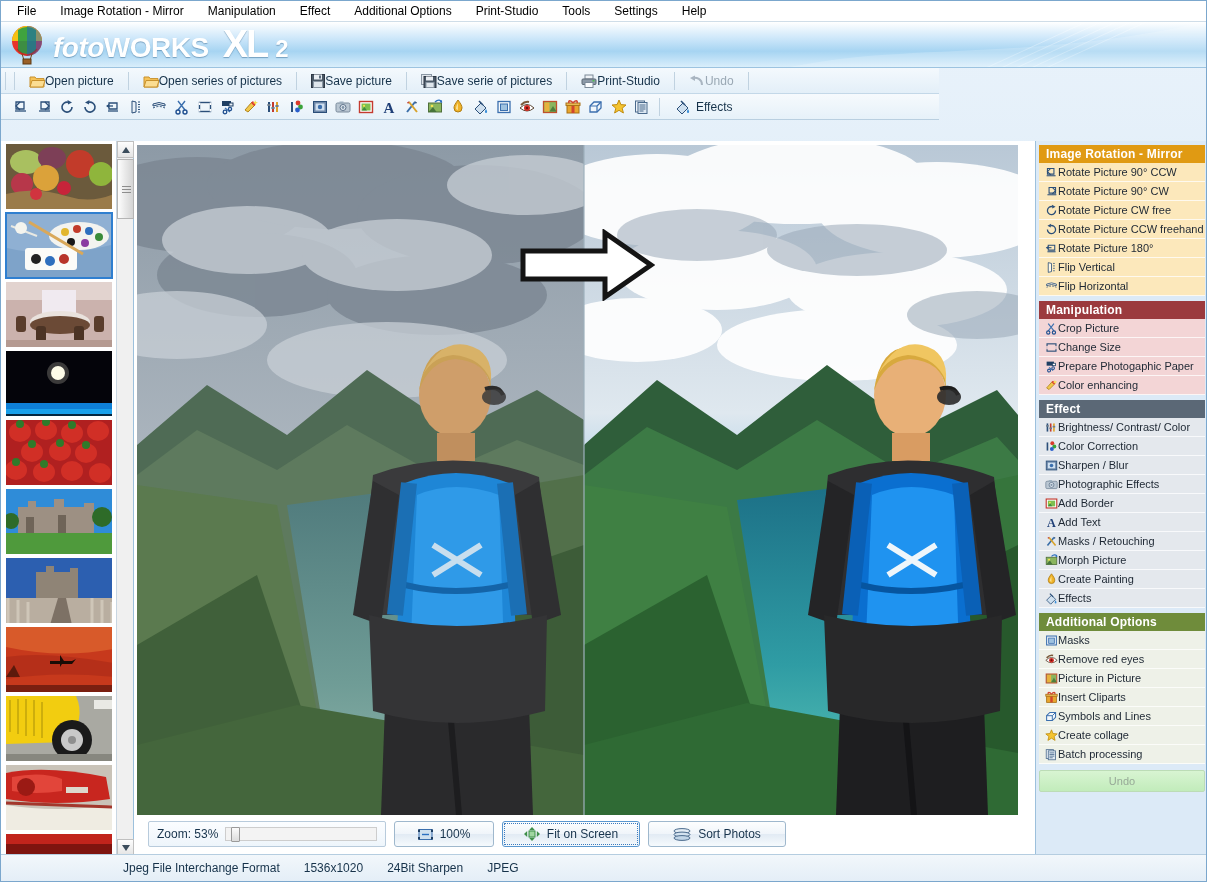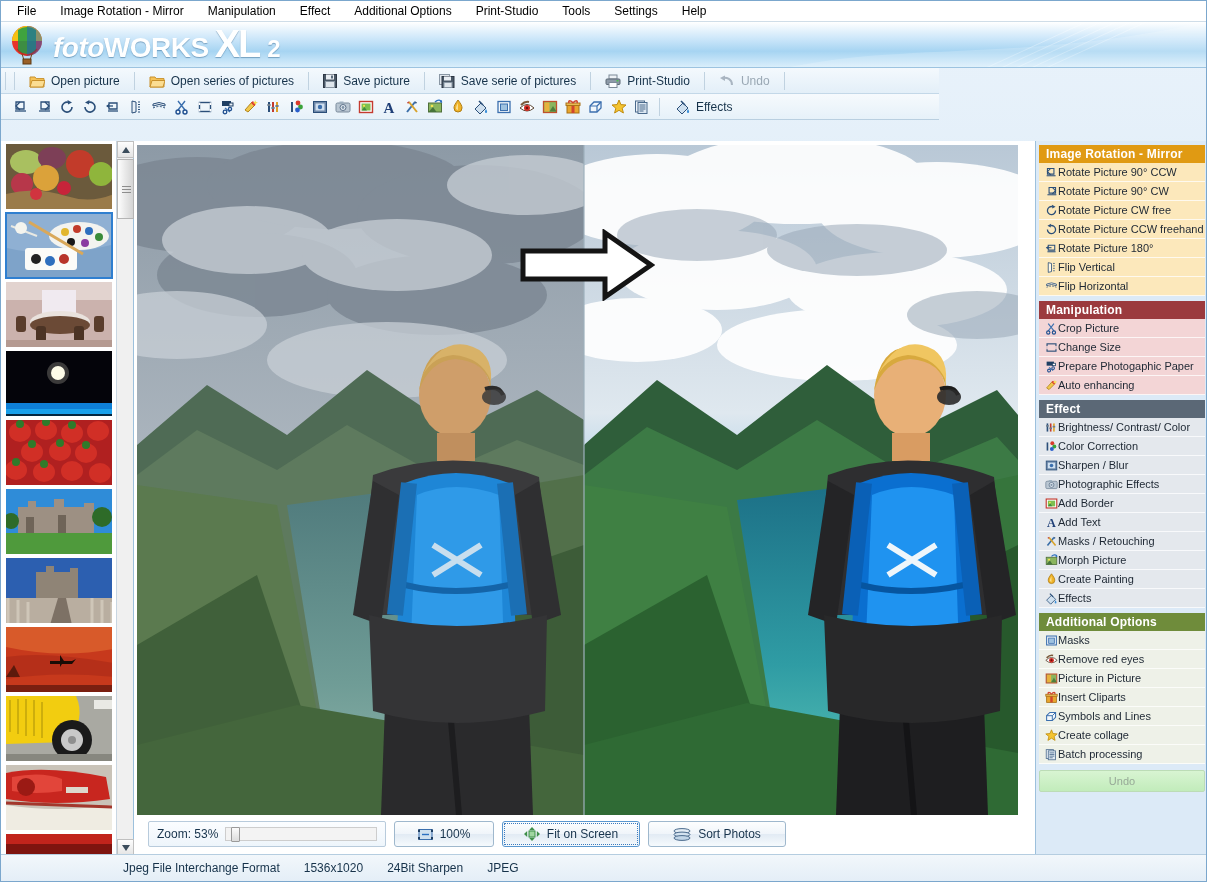"XL" .logo-xl { margin-left: 6px -> 14px }
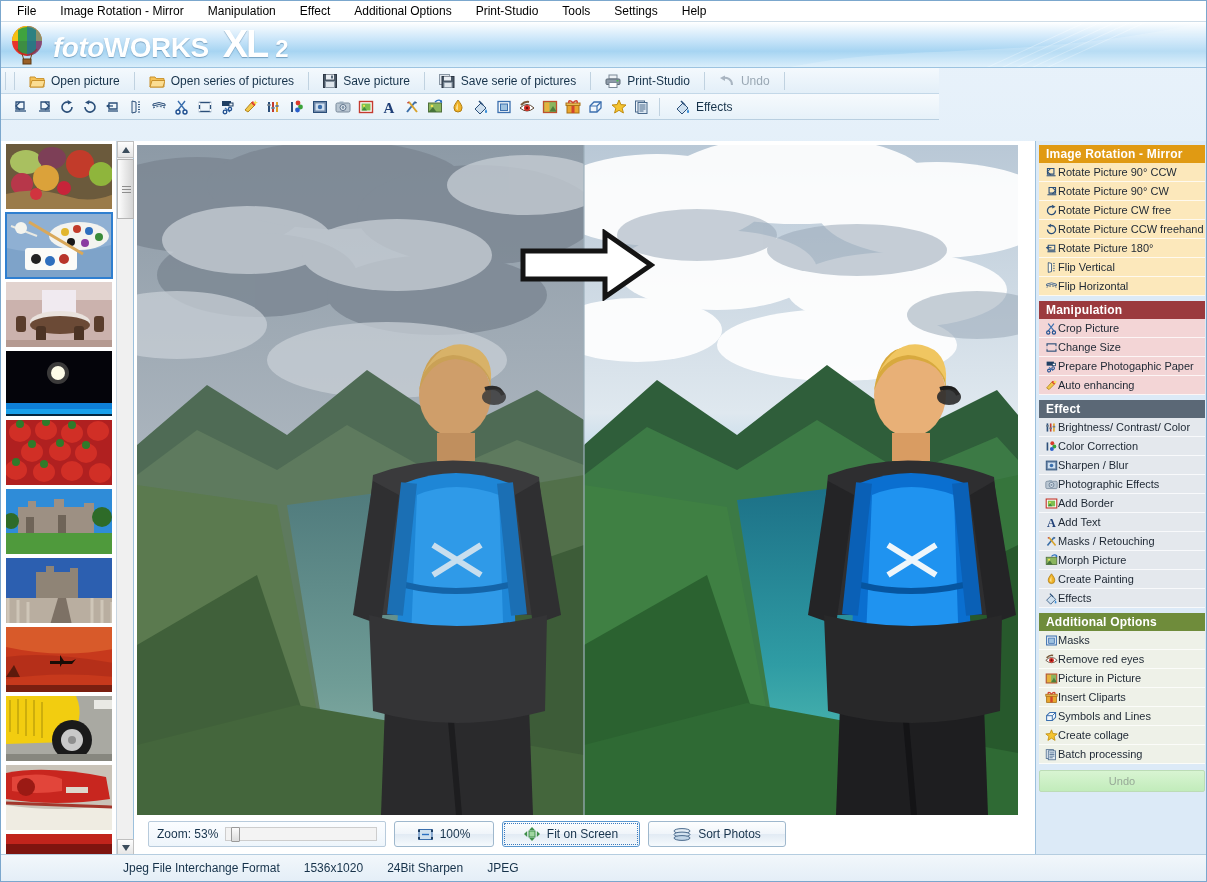"Open picture" .tb-btn { gap: 6px -> none }
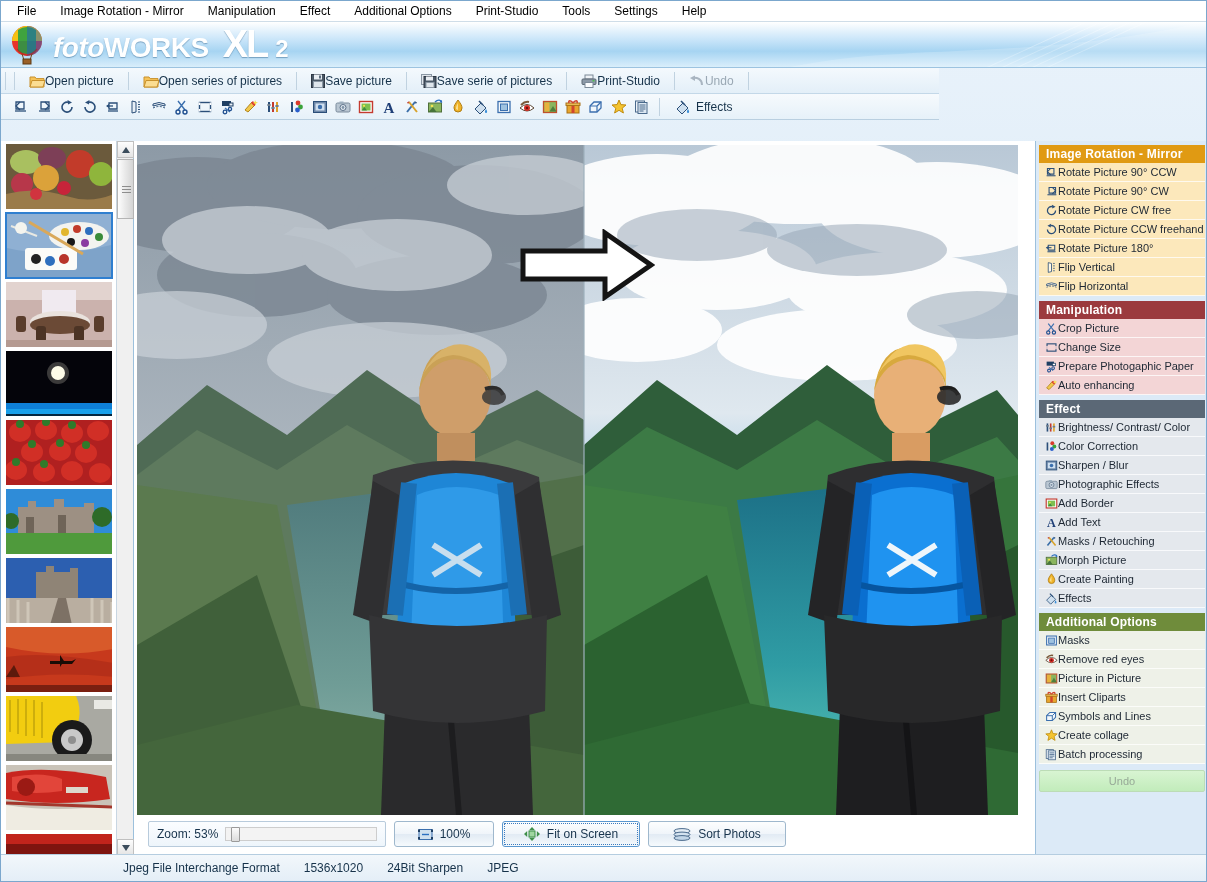"Auto enhancing" span { text: Auto -> Color }
